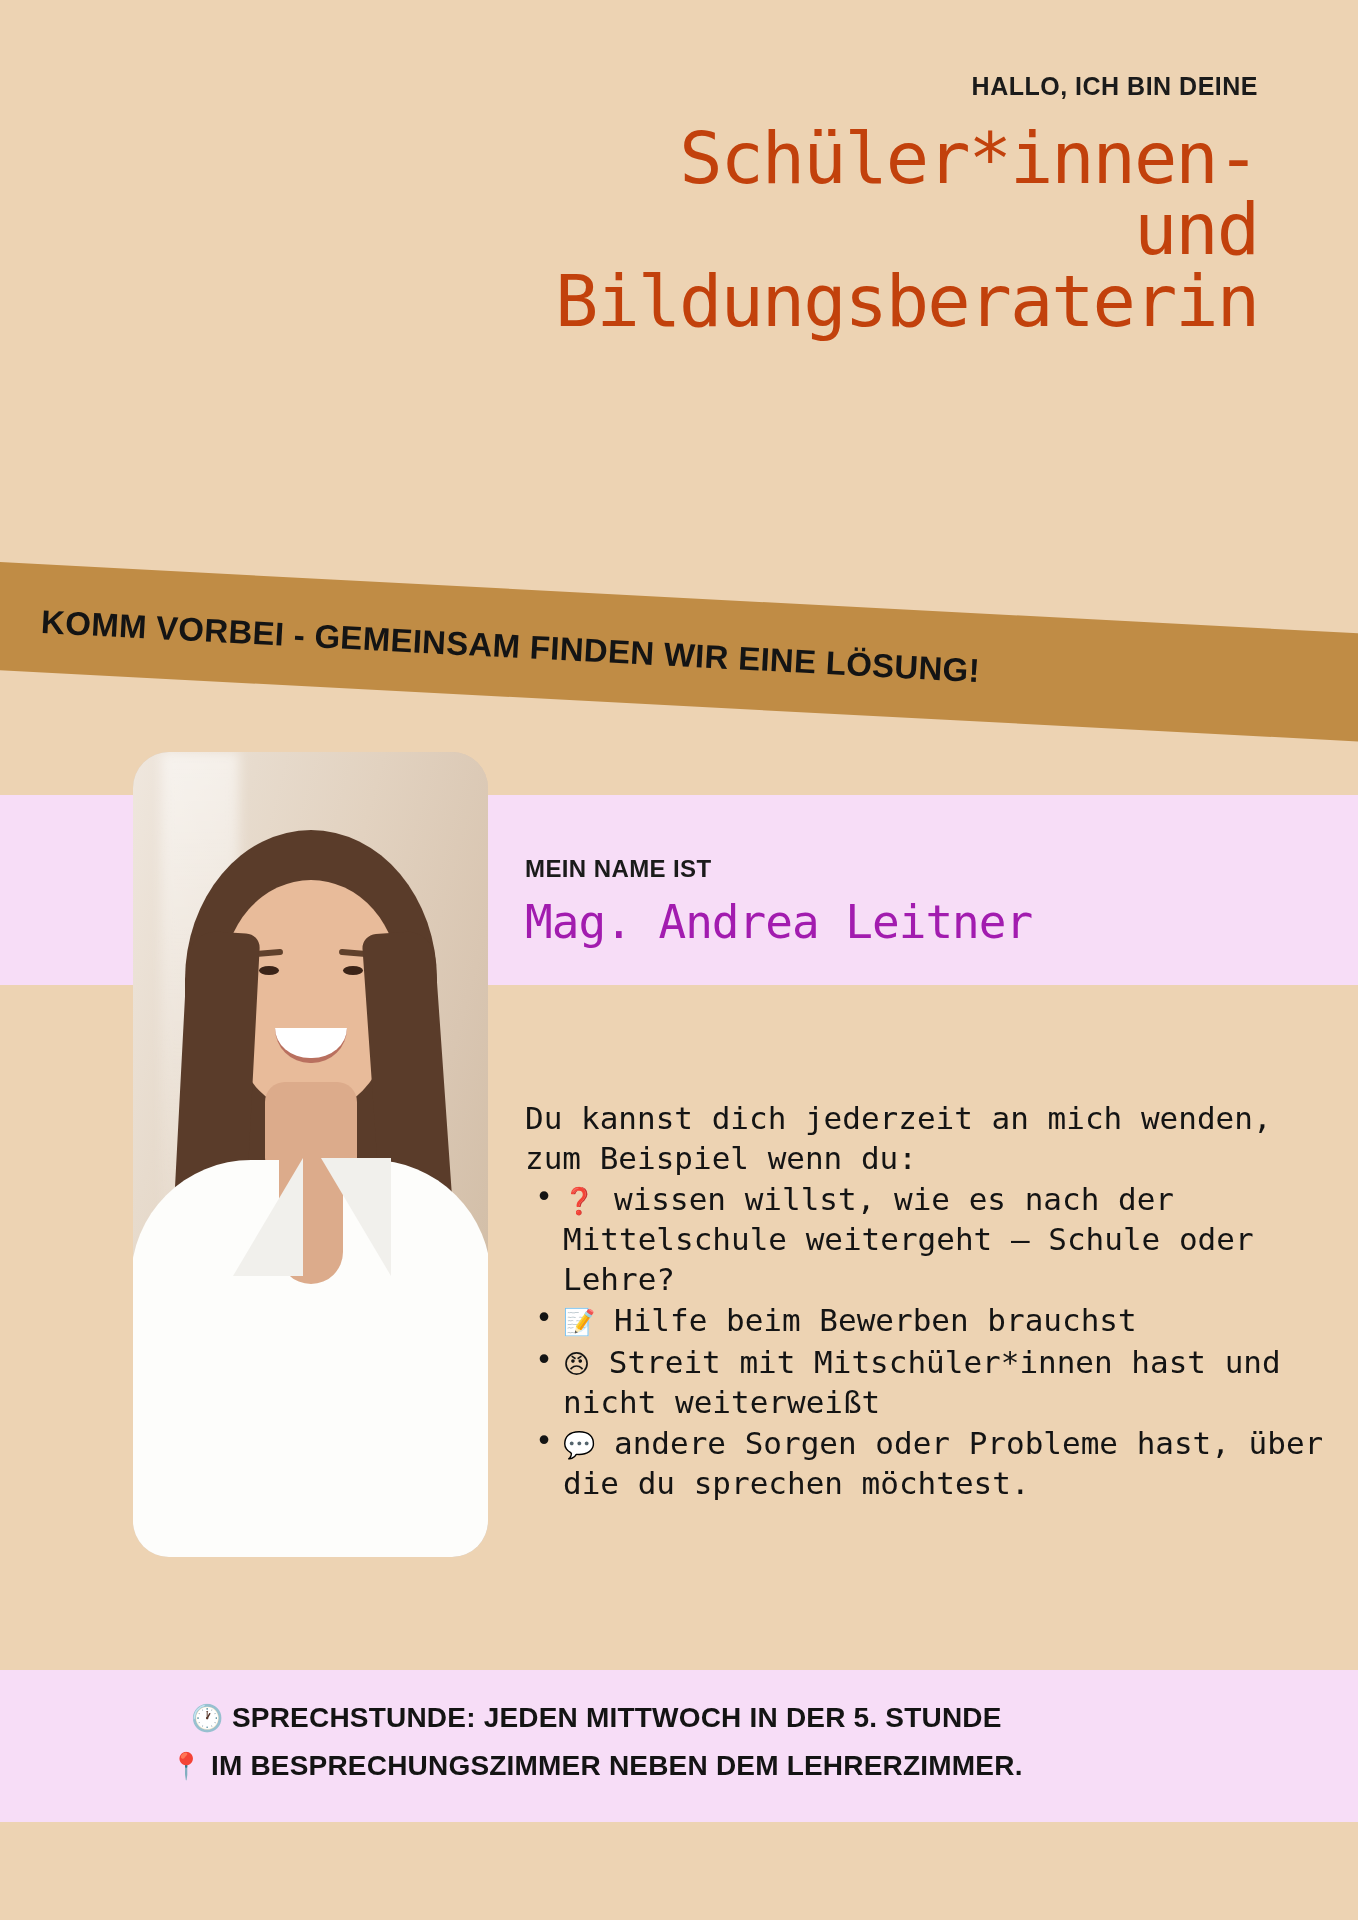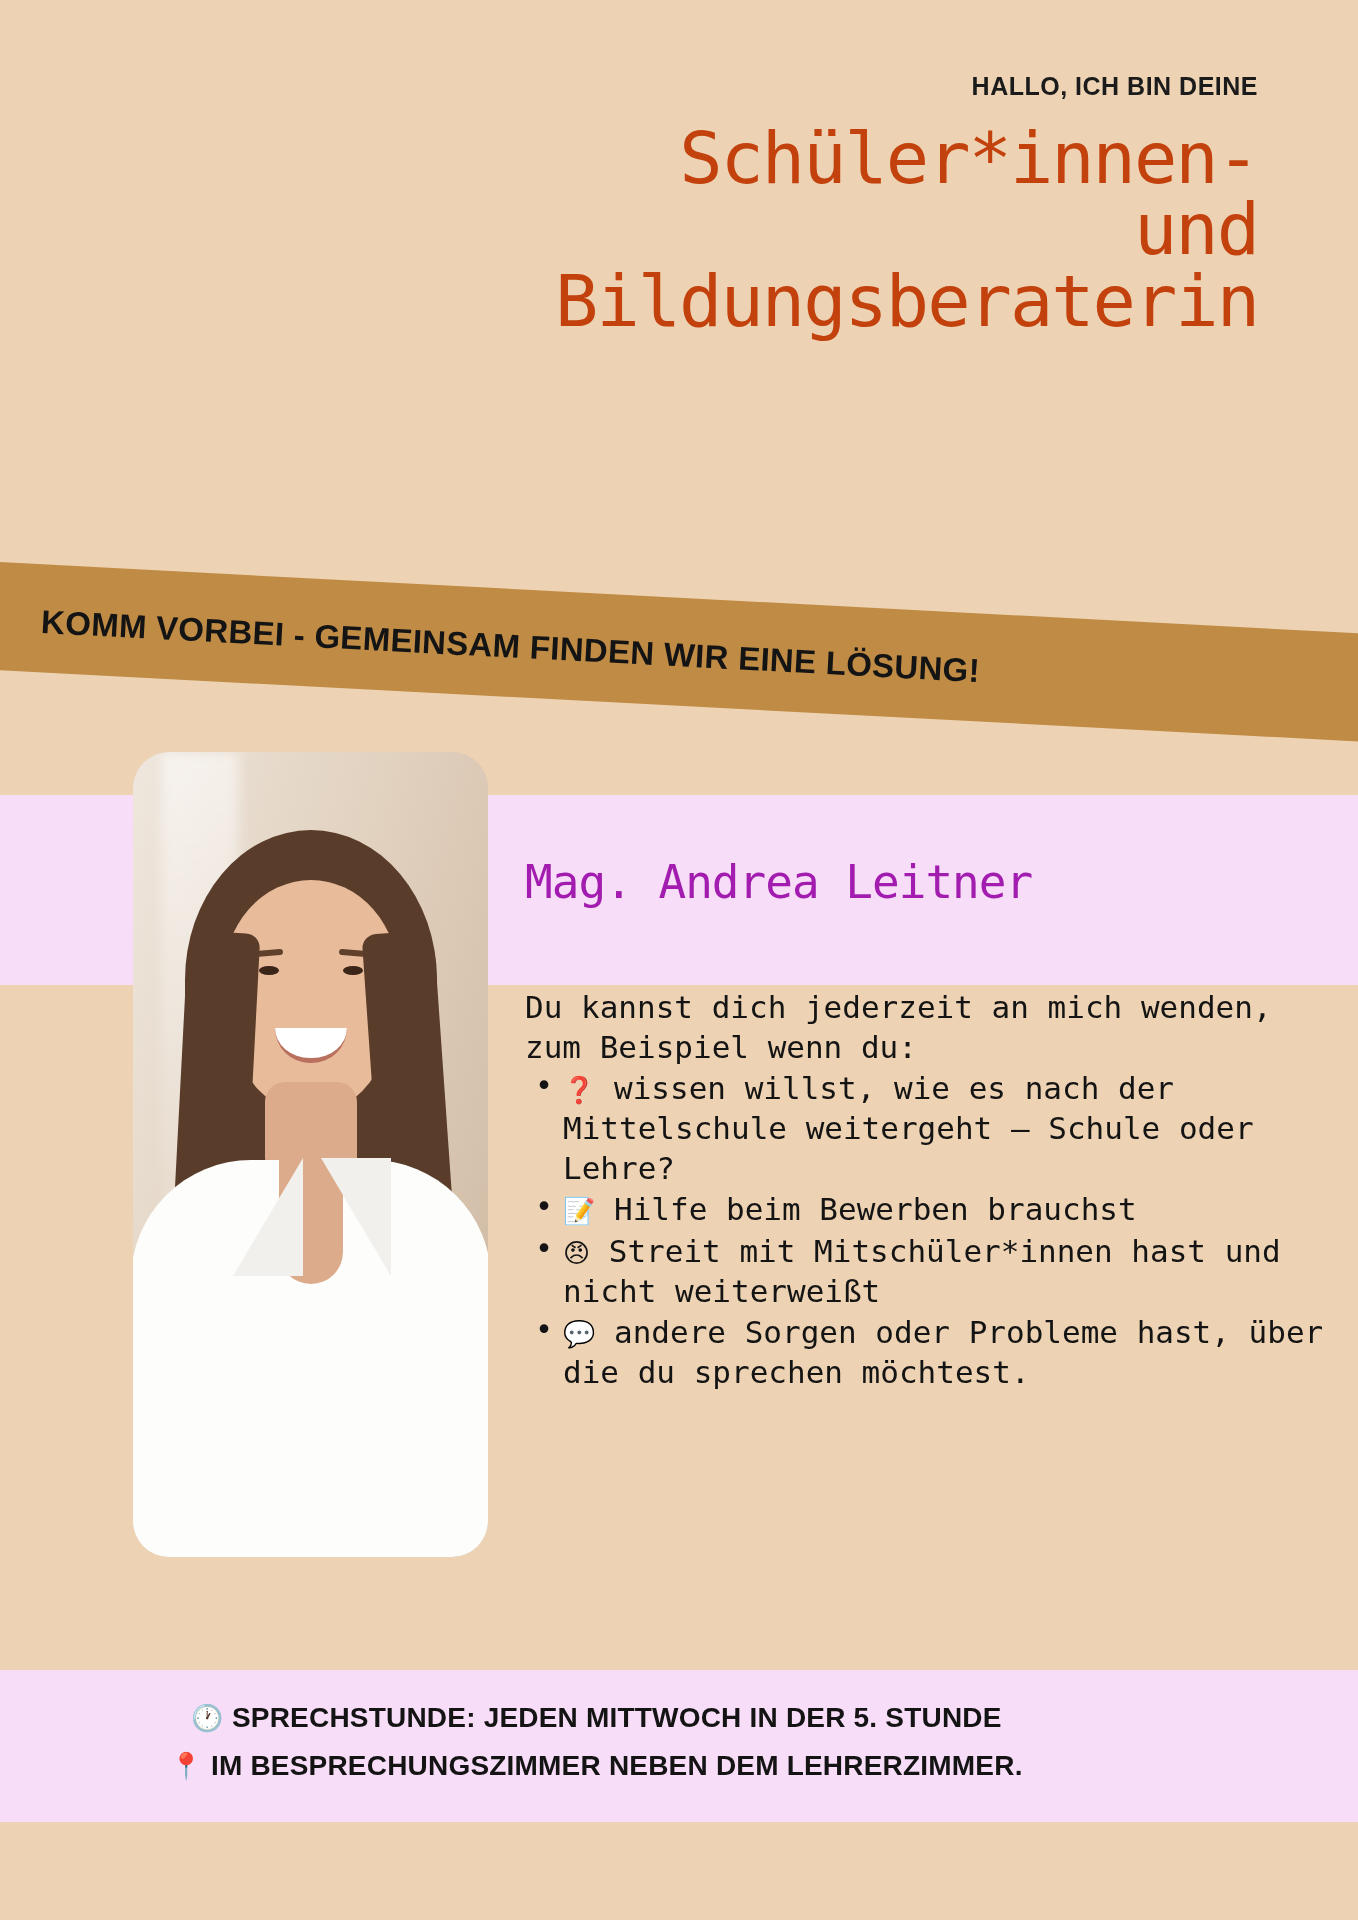"MEIN NAME IST" div.name-kicker { html: none -> <div>MEIN NAME IST</div> }
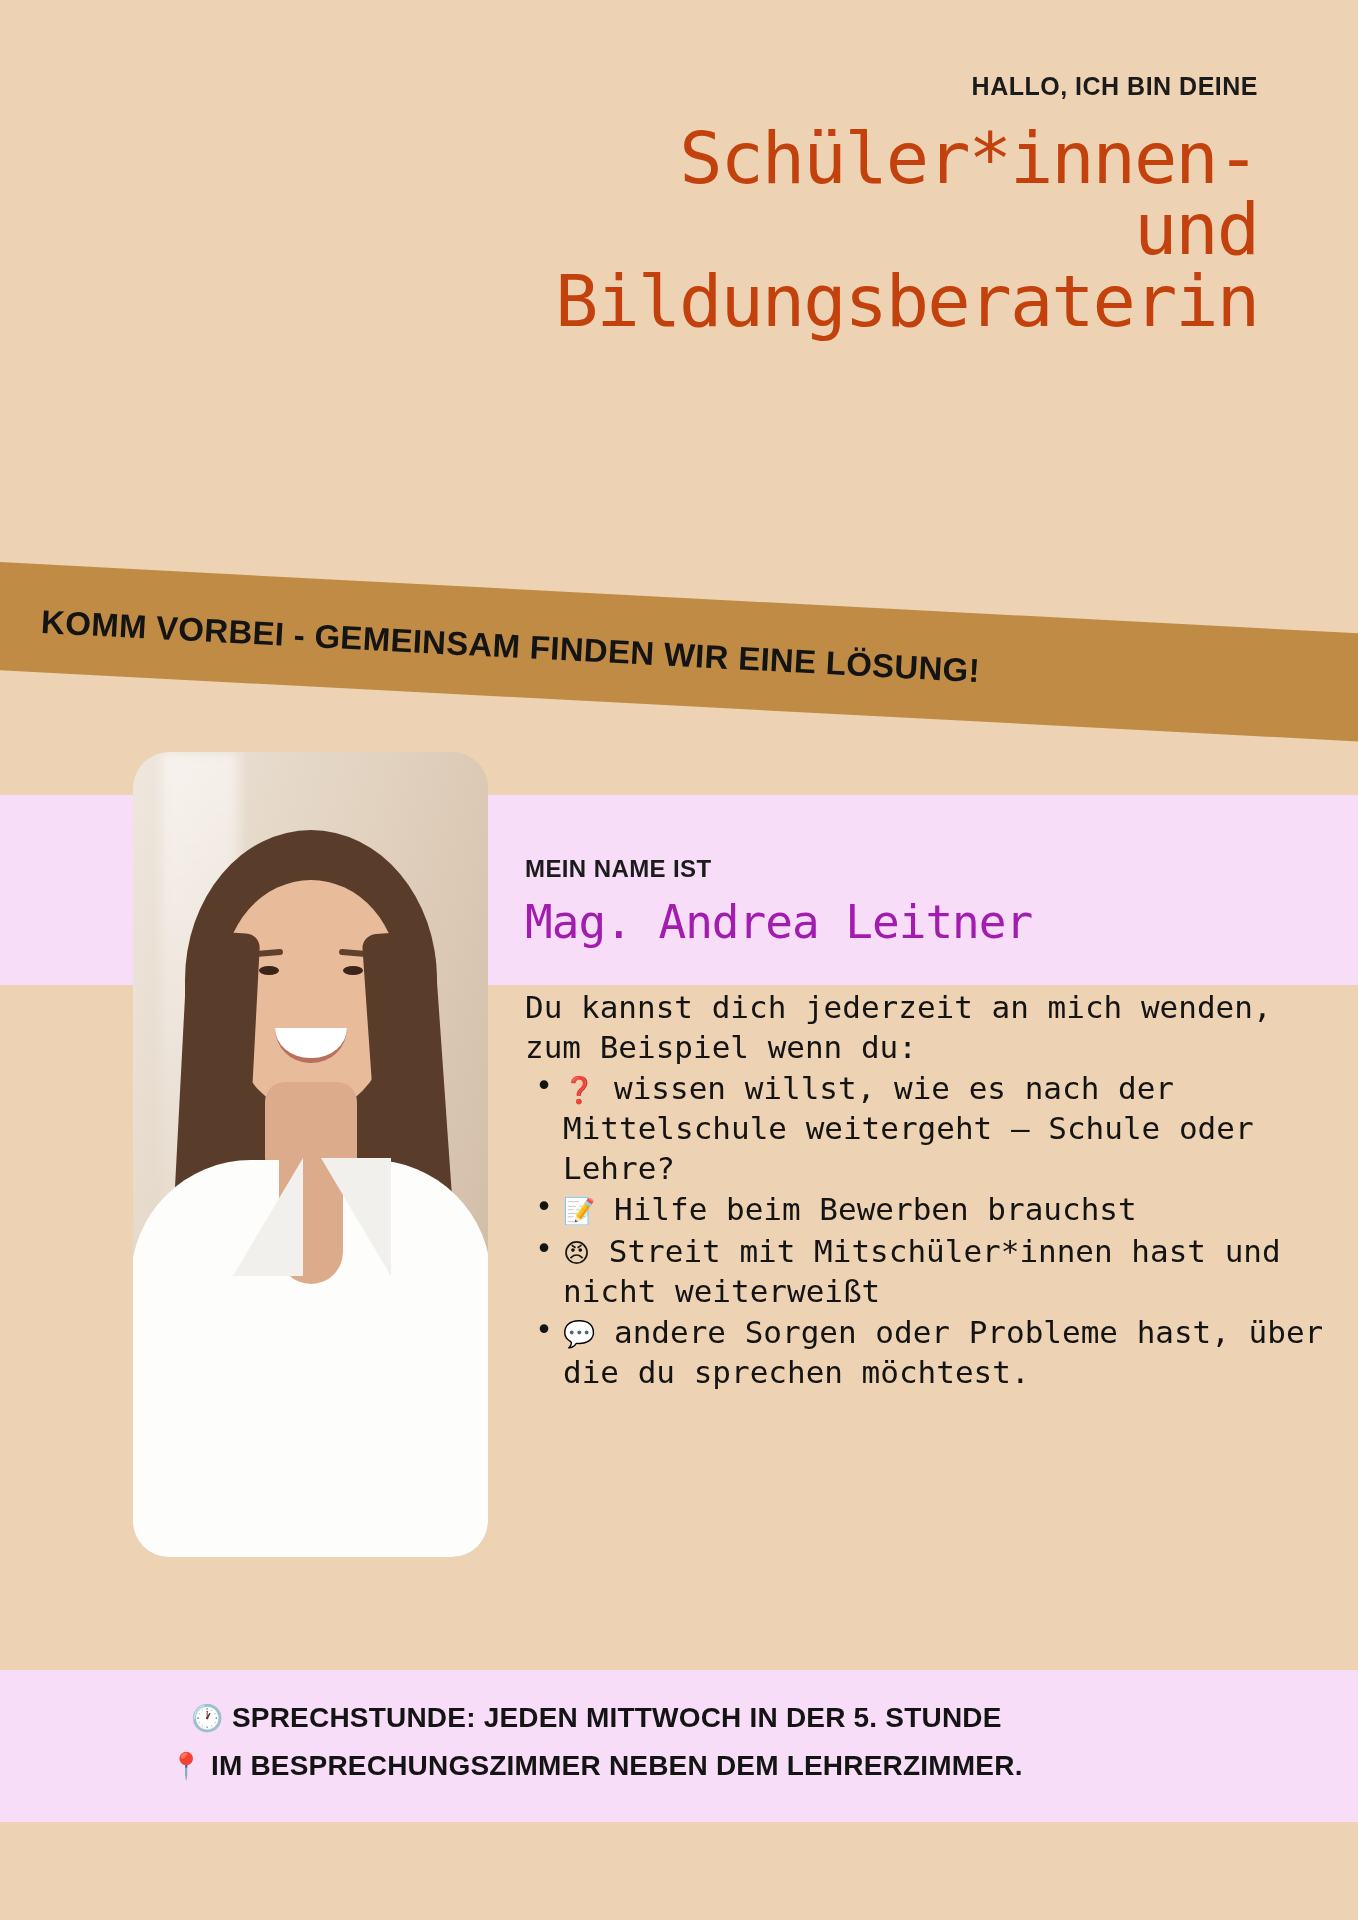"Du kannst dich jederzeit an" .body-block { top: 988px -> 1099px }
